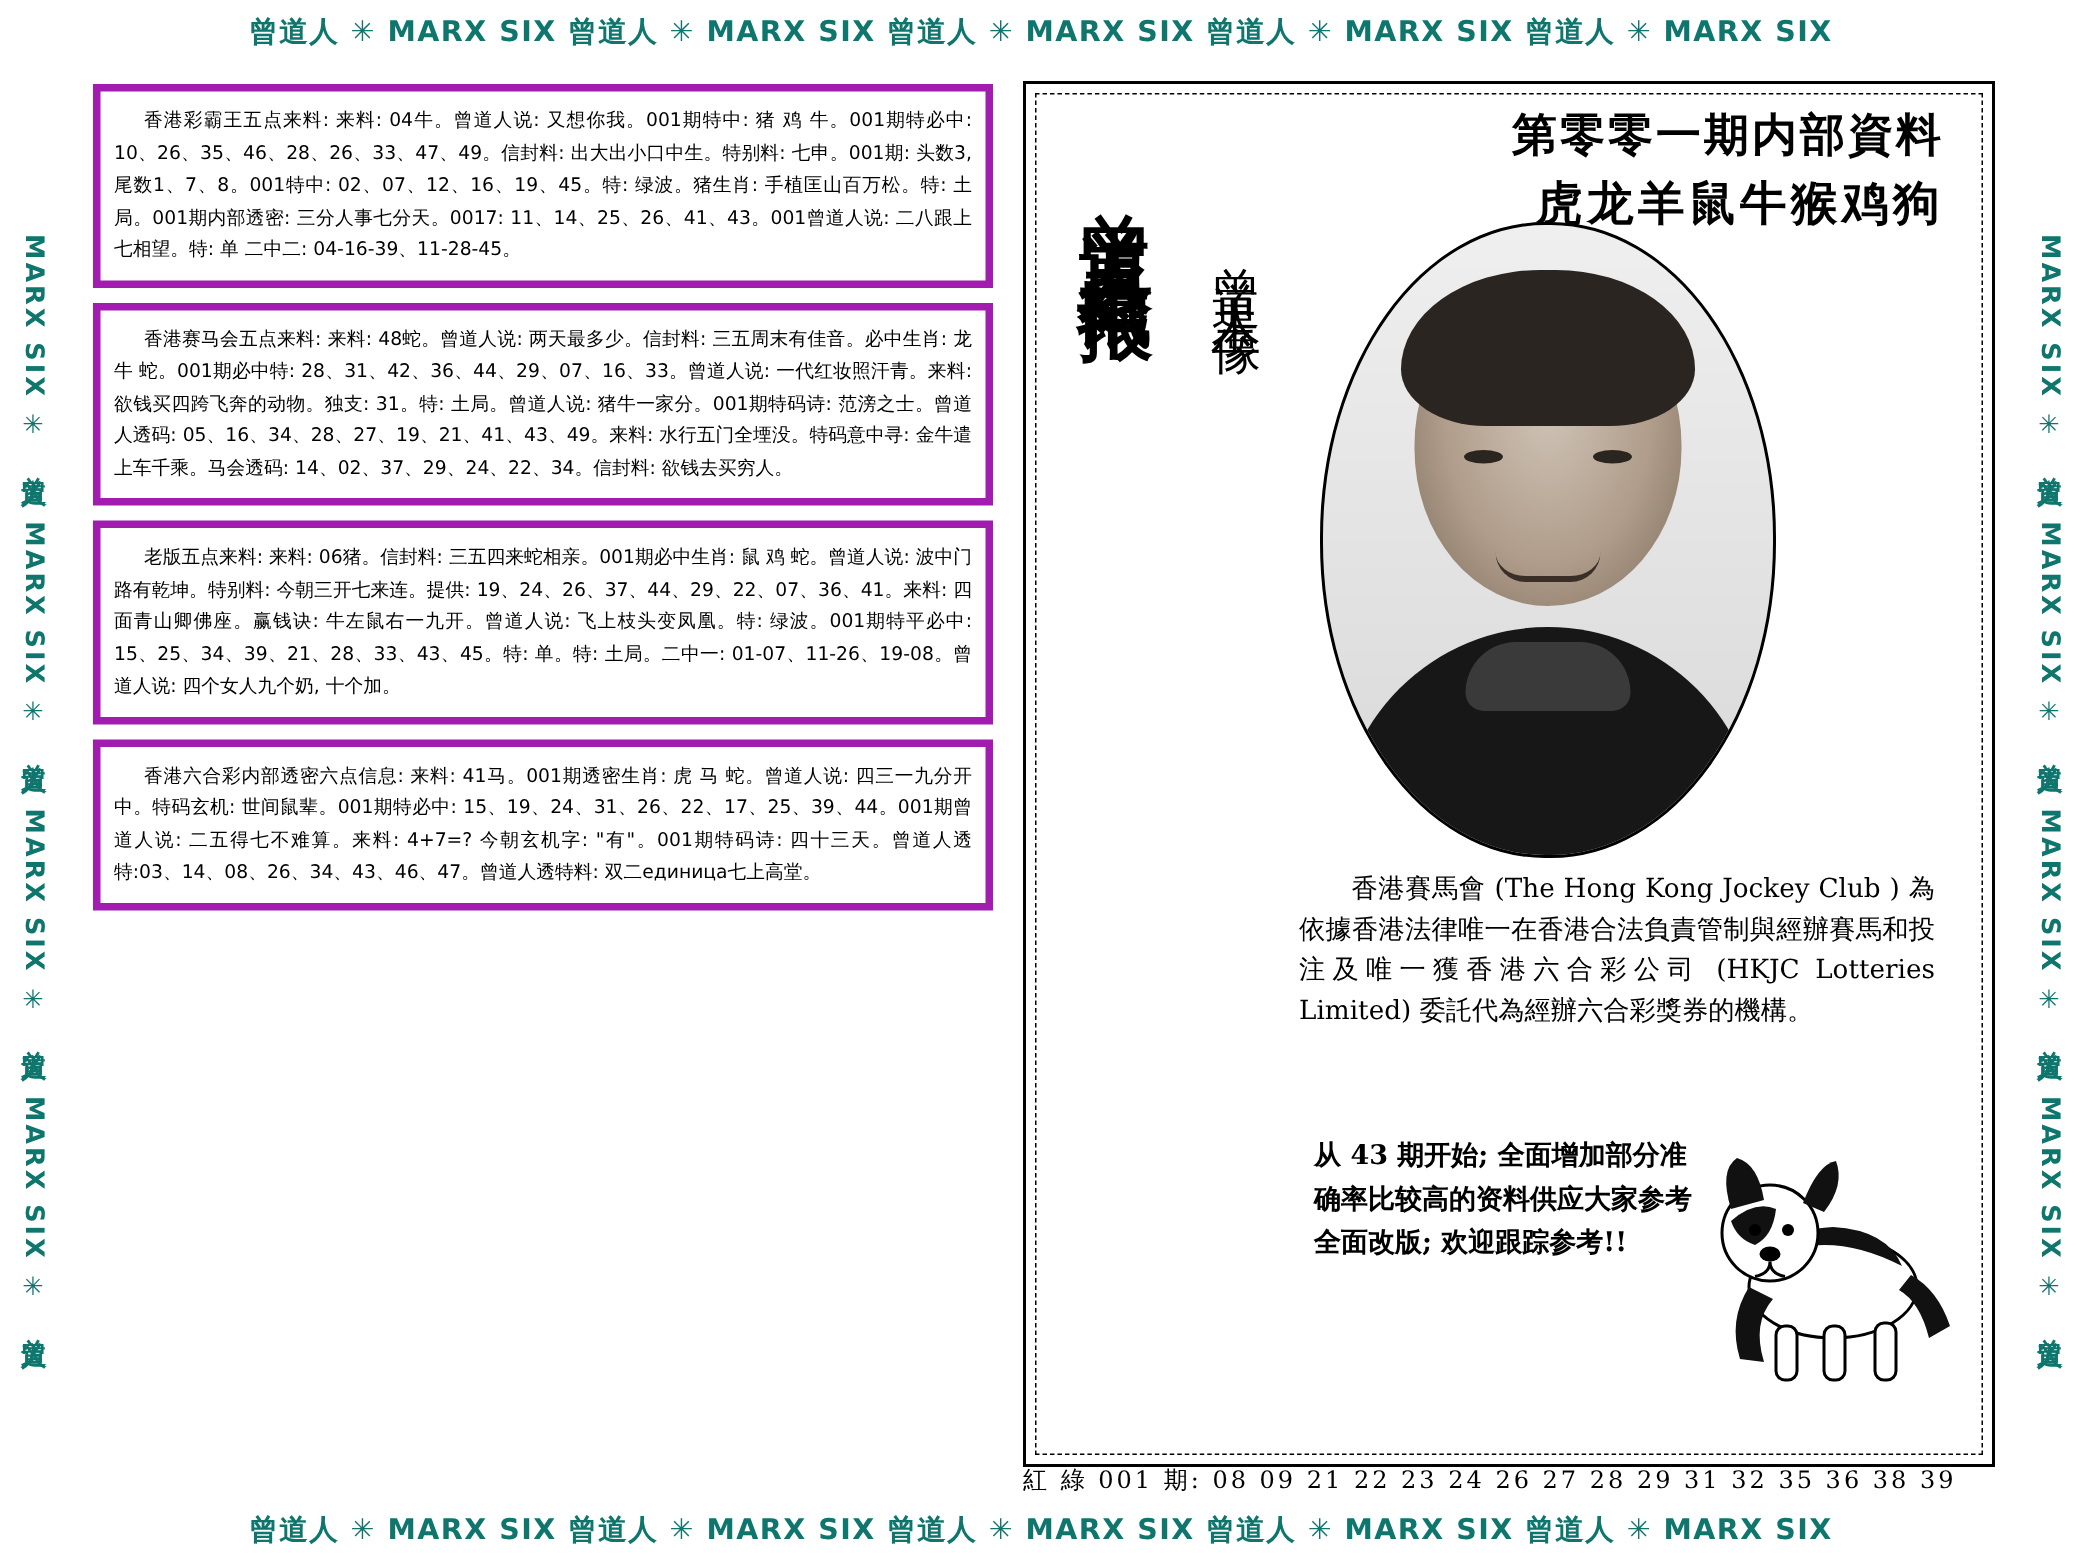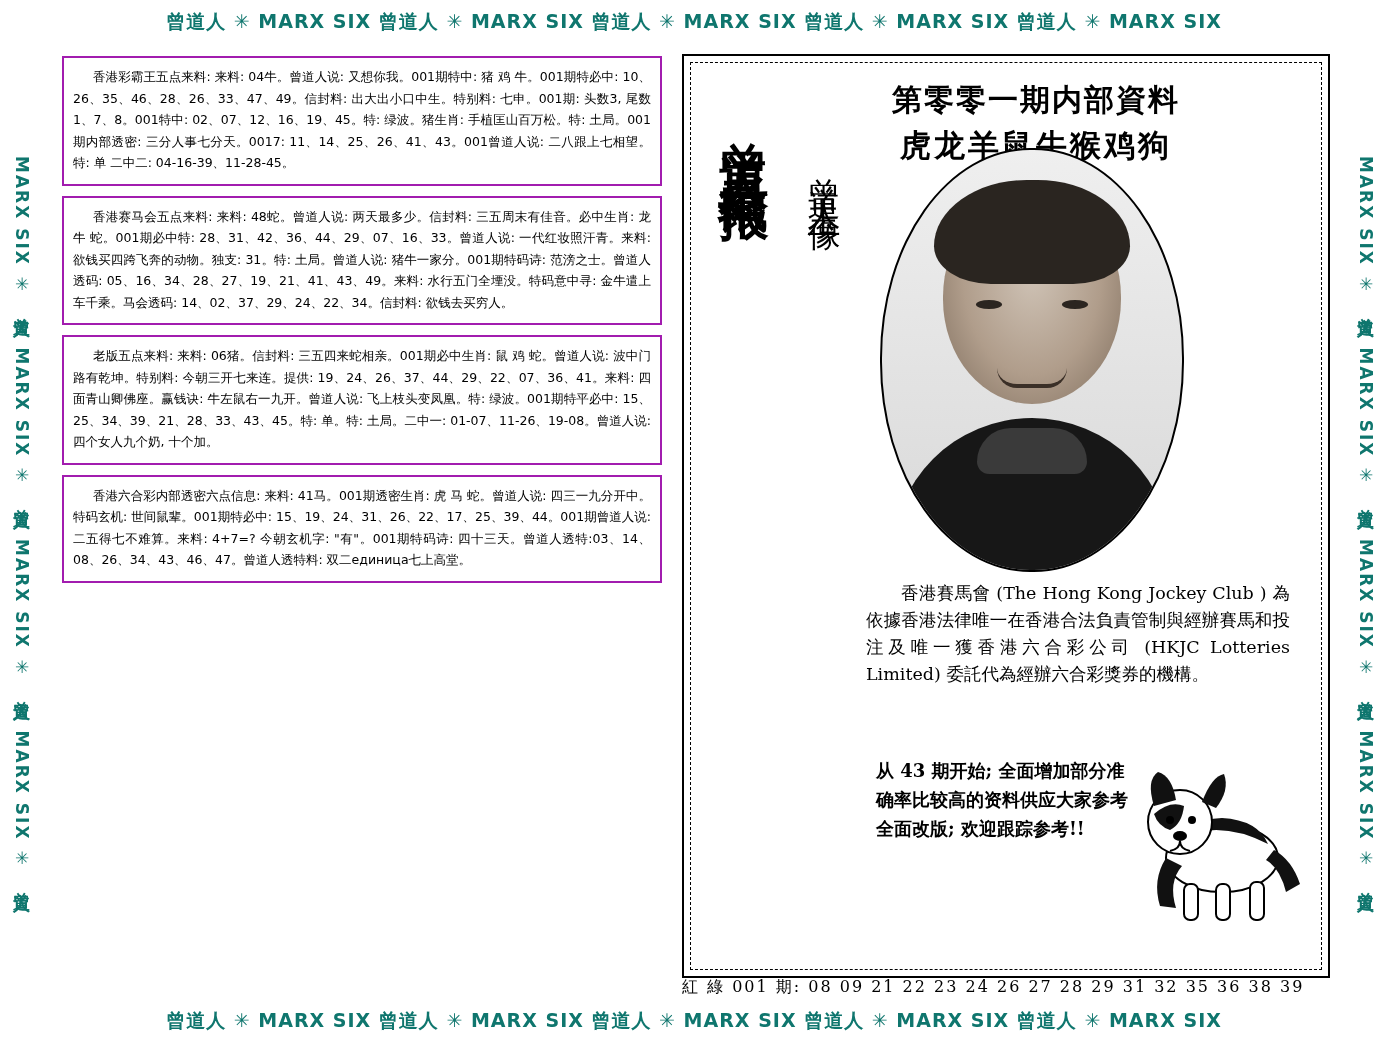"香港彩霸王五点来料: 来料: 04牛。曾道人说: 又想你我。001期特中: 猪" .txtblock { border: 2px solid #a21caf -> 5px solid #a21caf }
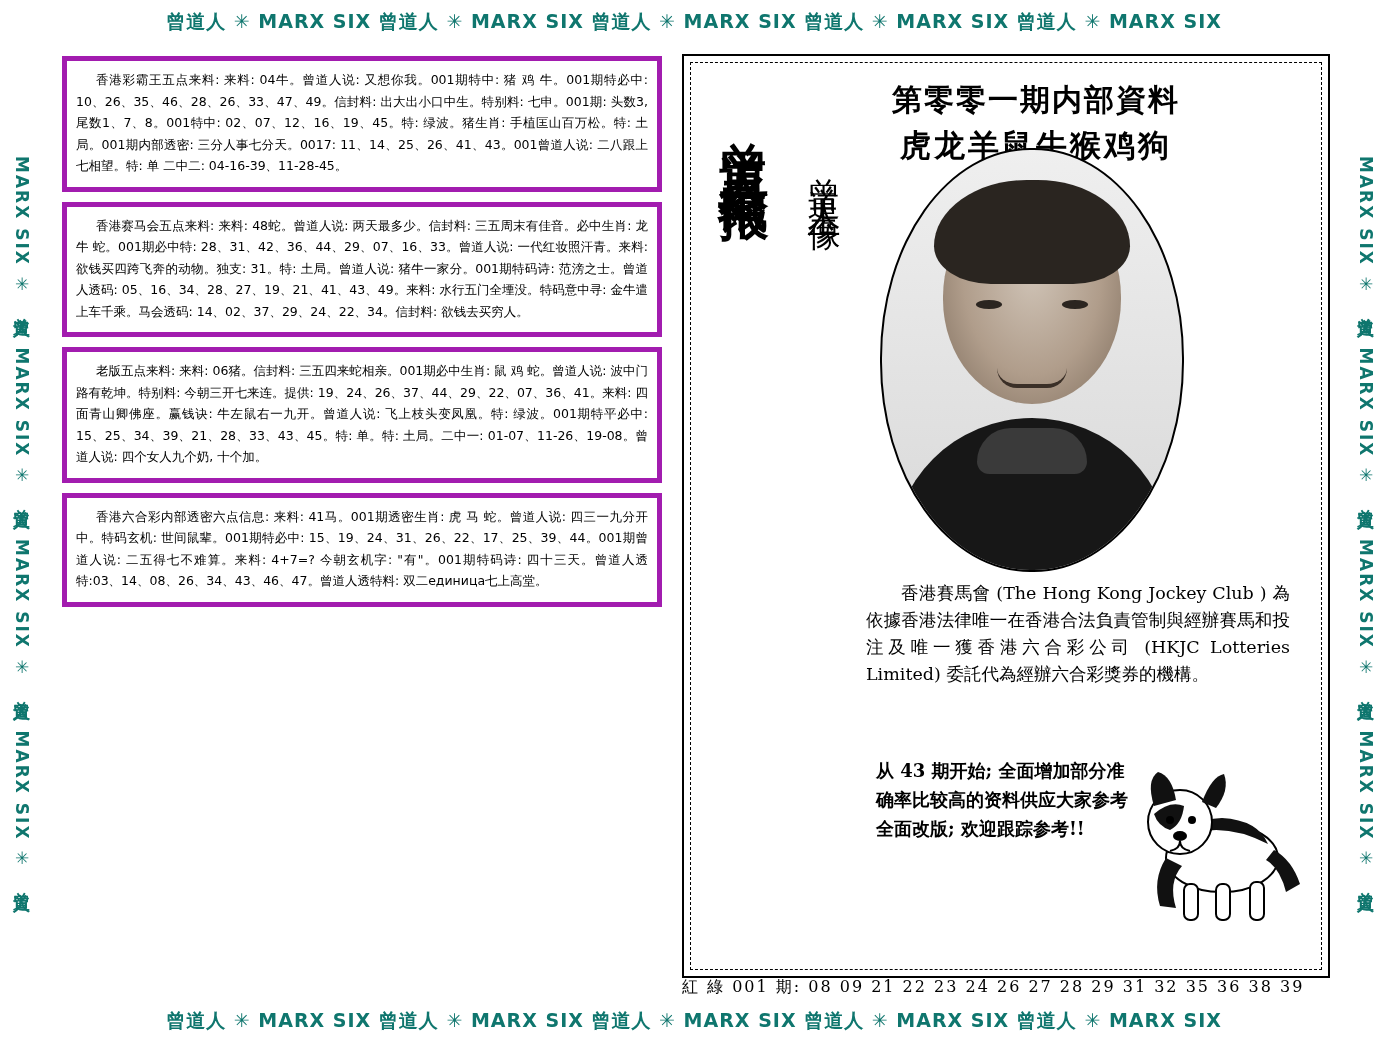"第零零一期内部資料" .head-wrap { text-align: center -> right; top: 24px -> 14px }
